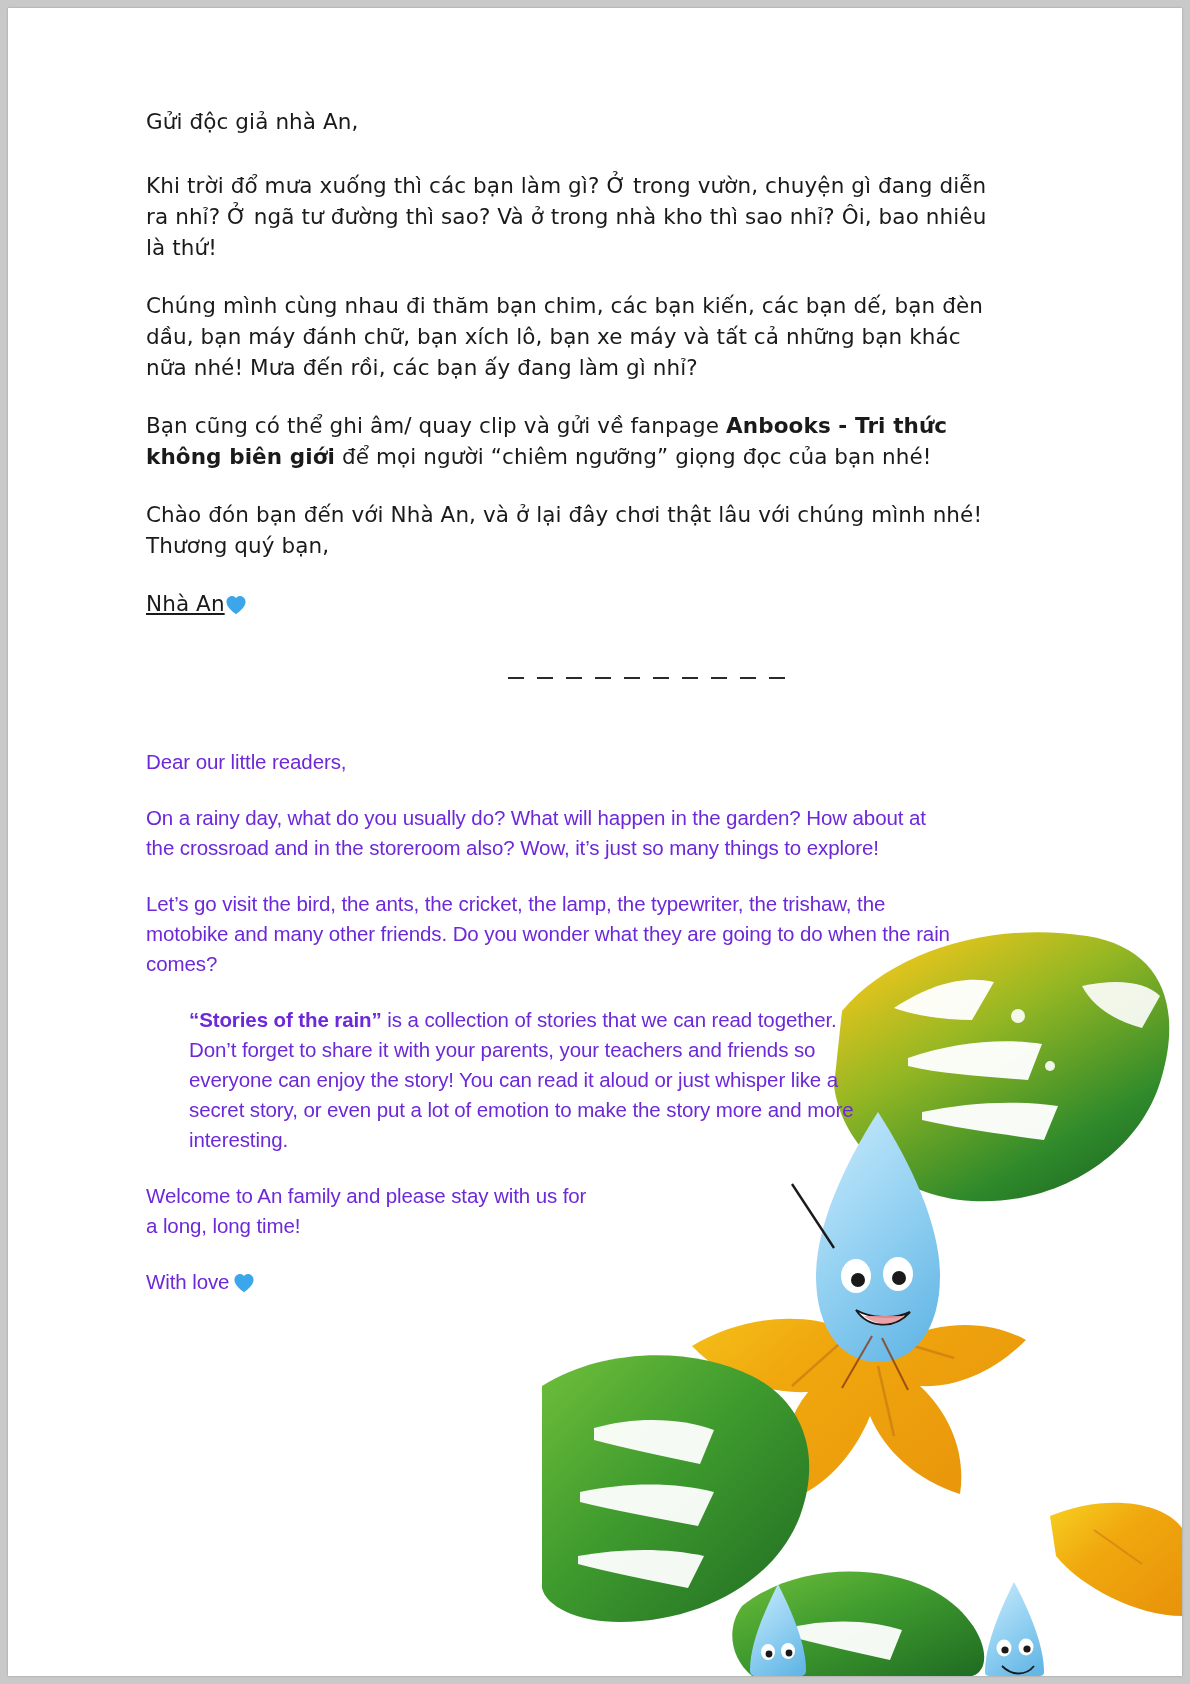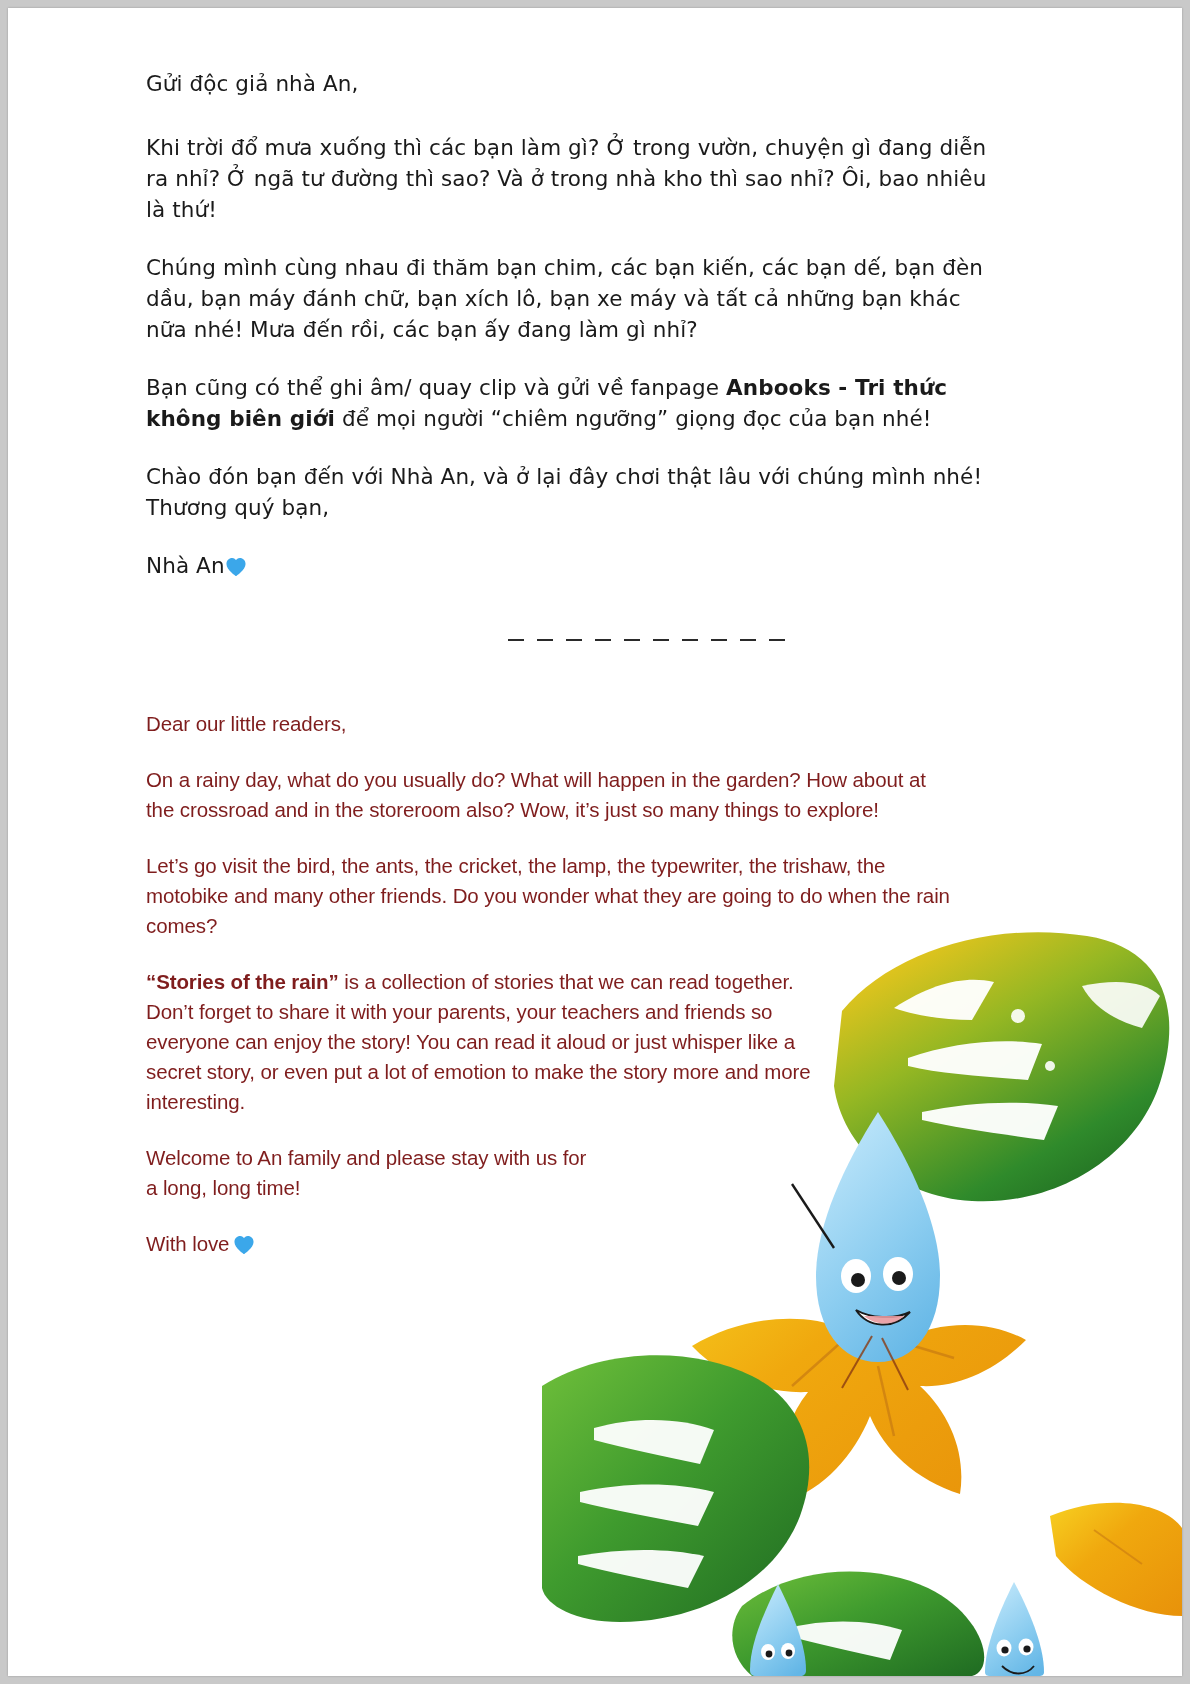"Gửi độc giả nhà An," .content { padding: 60px 0 0 138px -> 98px 0 0 138px }
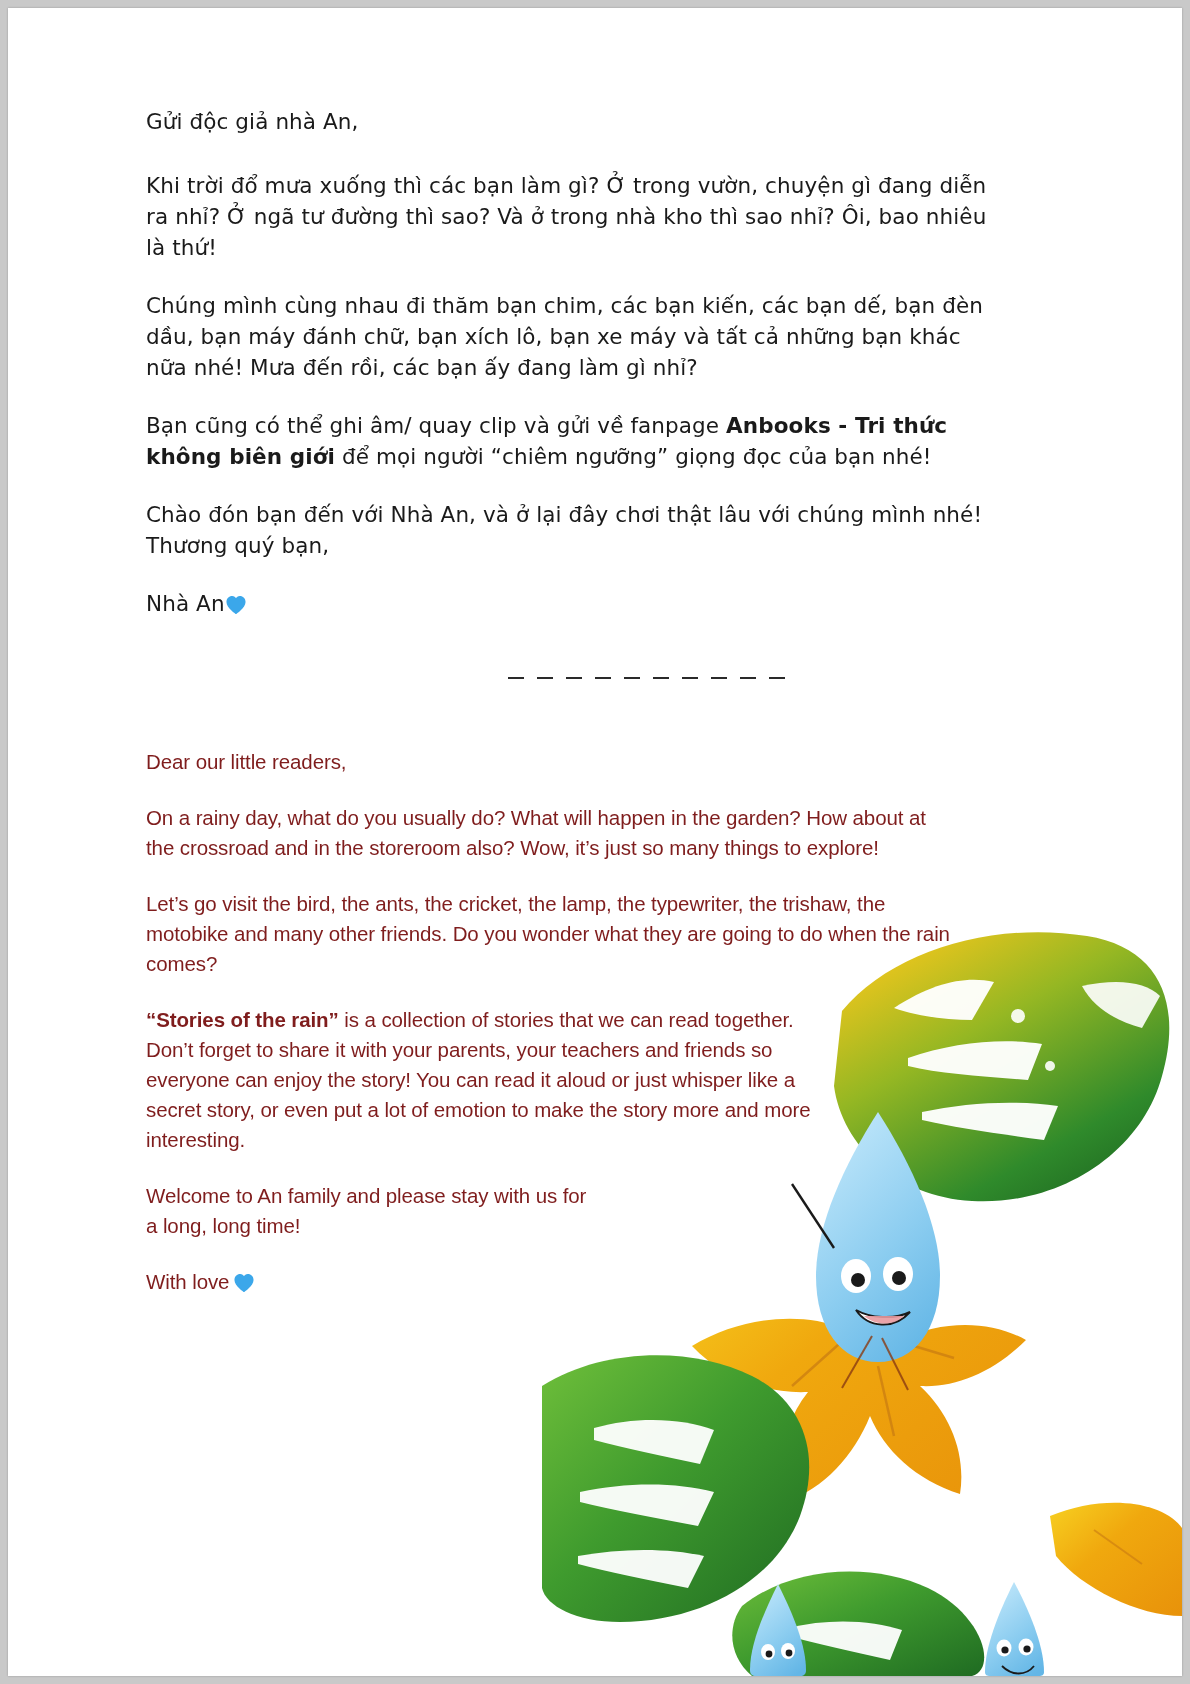"Nhà An" .signature { text-decoration: none -> underline }
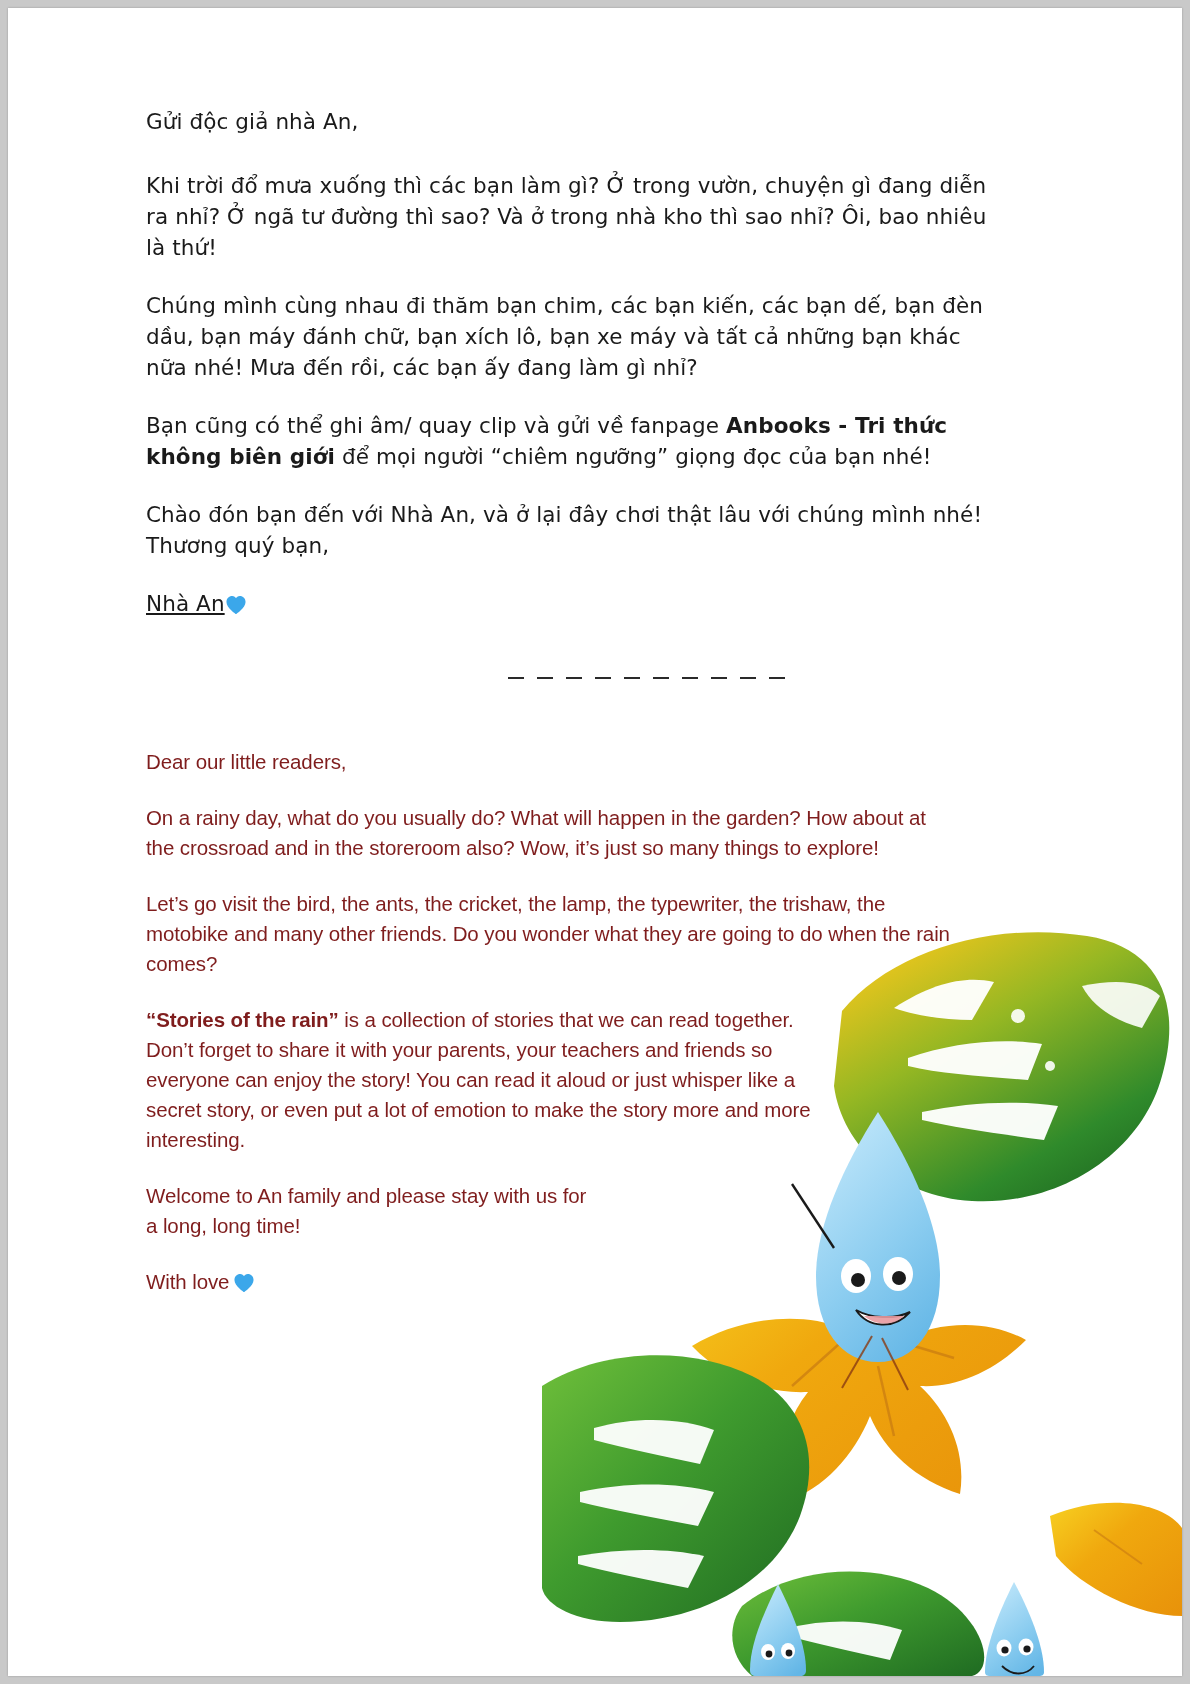"Dear our little readers," .en { color: #7f1d1d -> #6d28d9 }
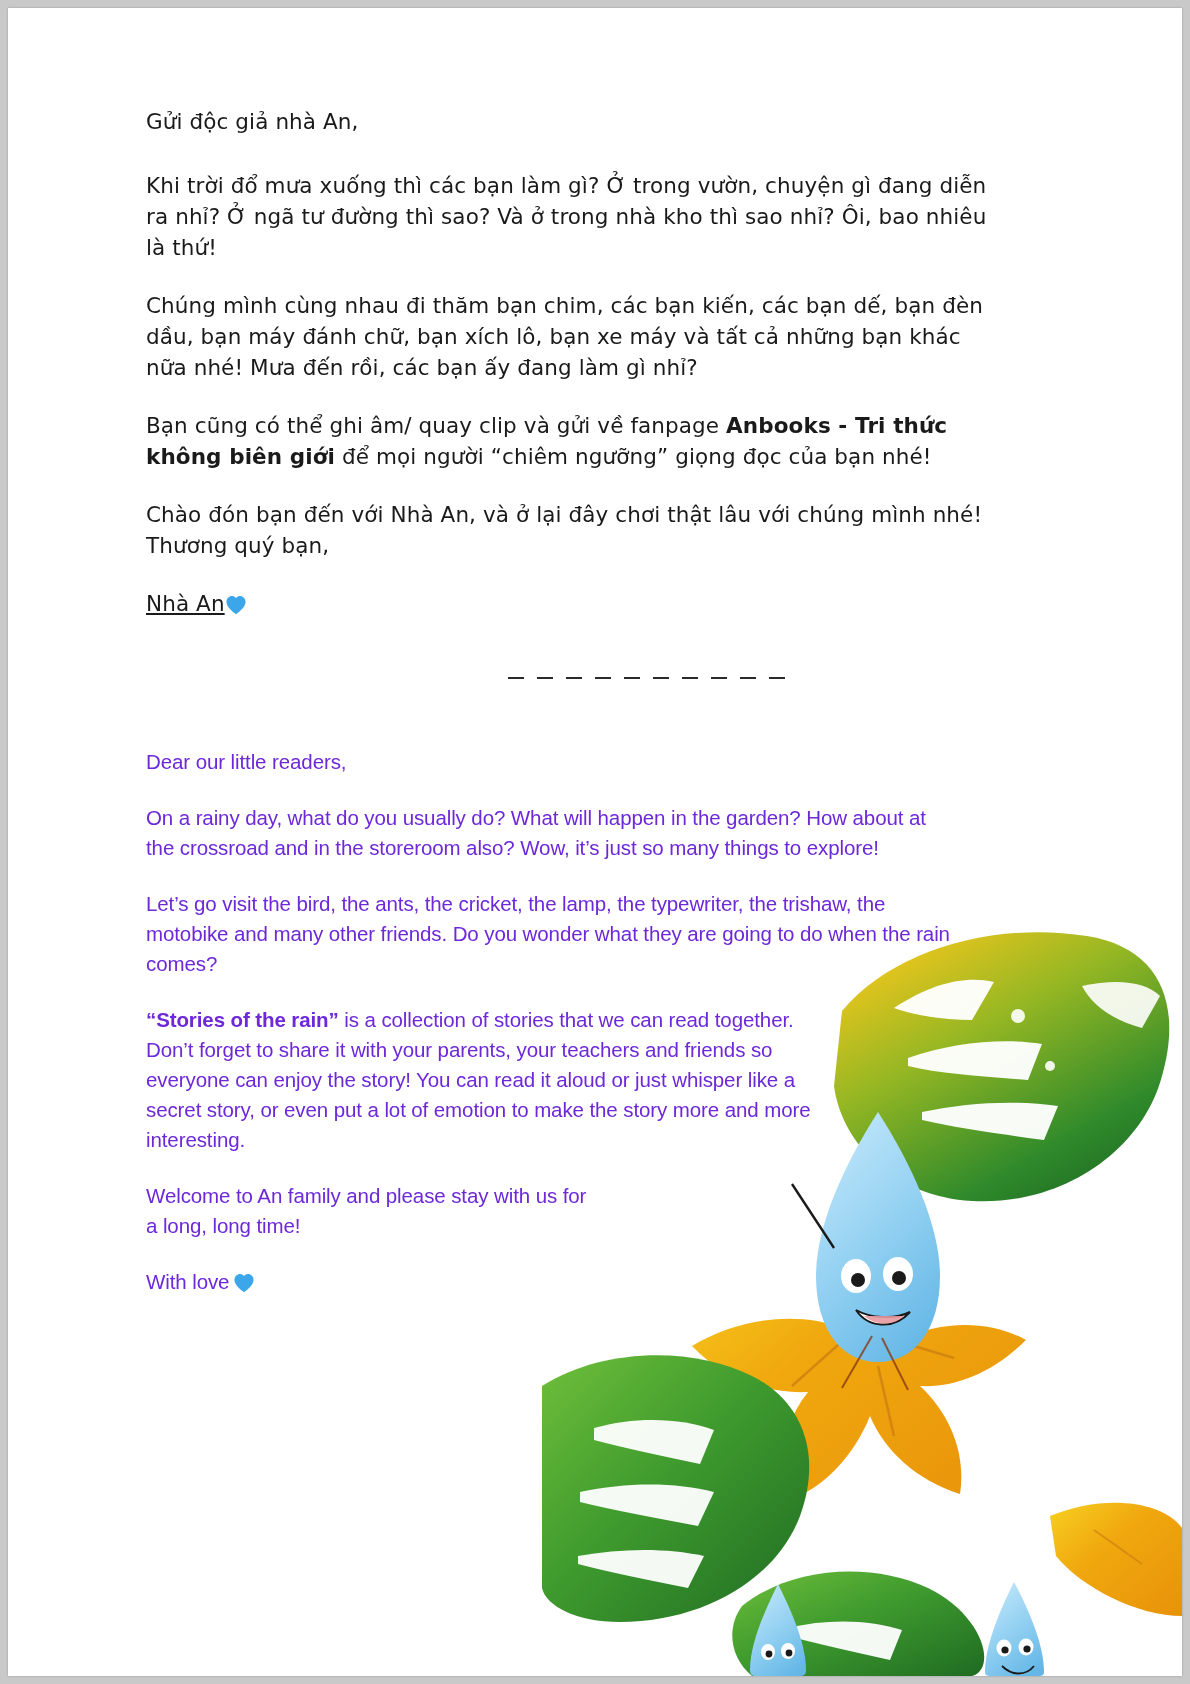"“Stories of the rain” is" .en .w-mid { margin-left: none -> 43px }
